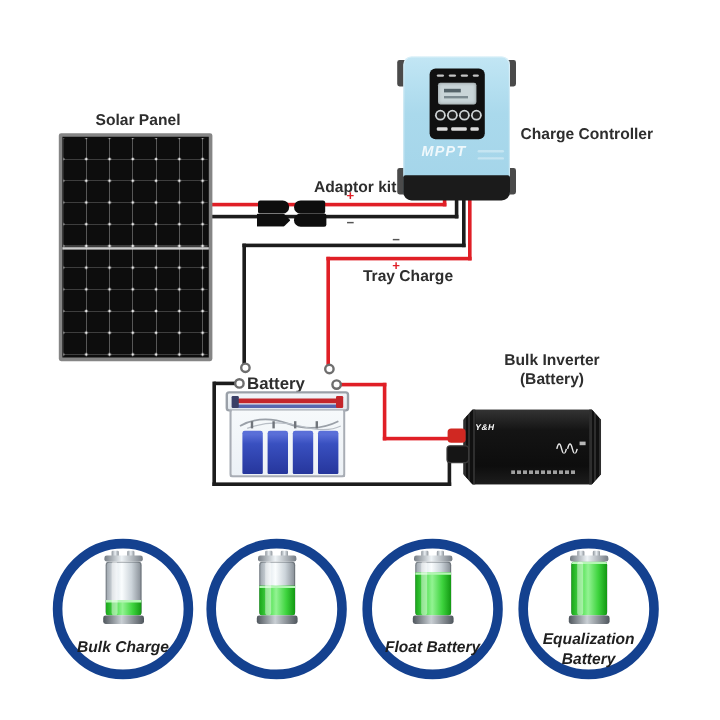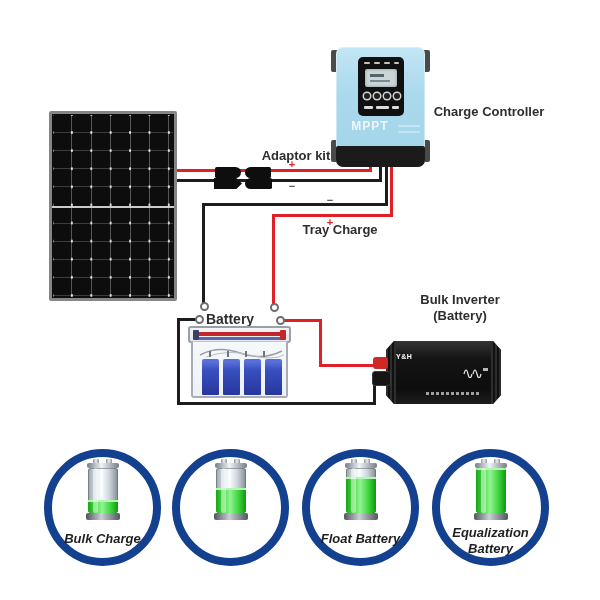"Solar Panel" div.lbl { html: none -> <div>Solar Panel</div> }
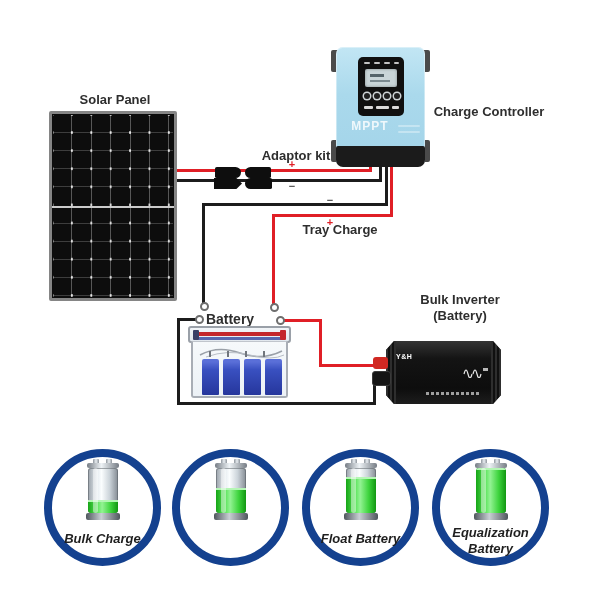"MPPT" .abs { font-style: none -> italic }
